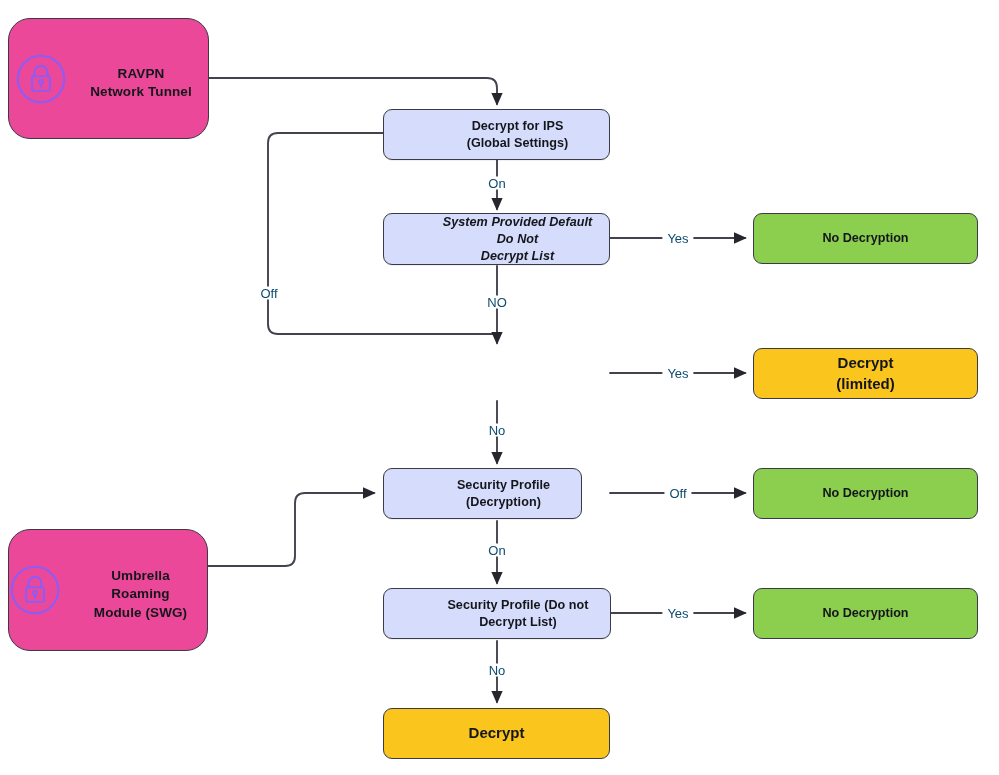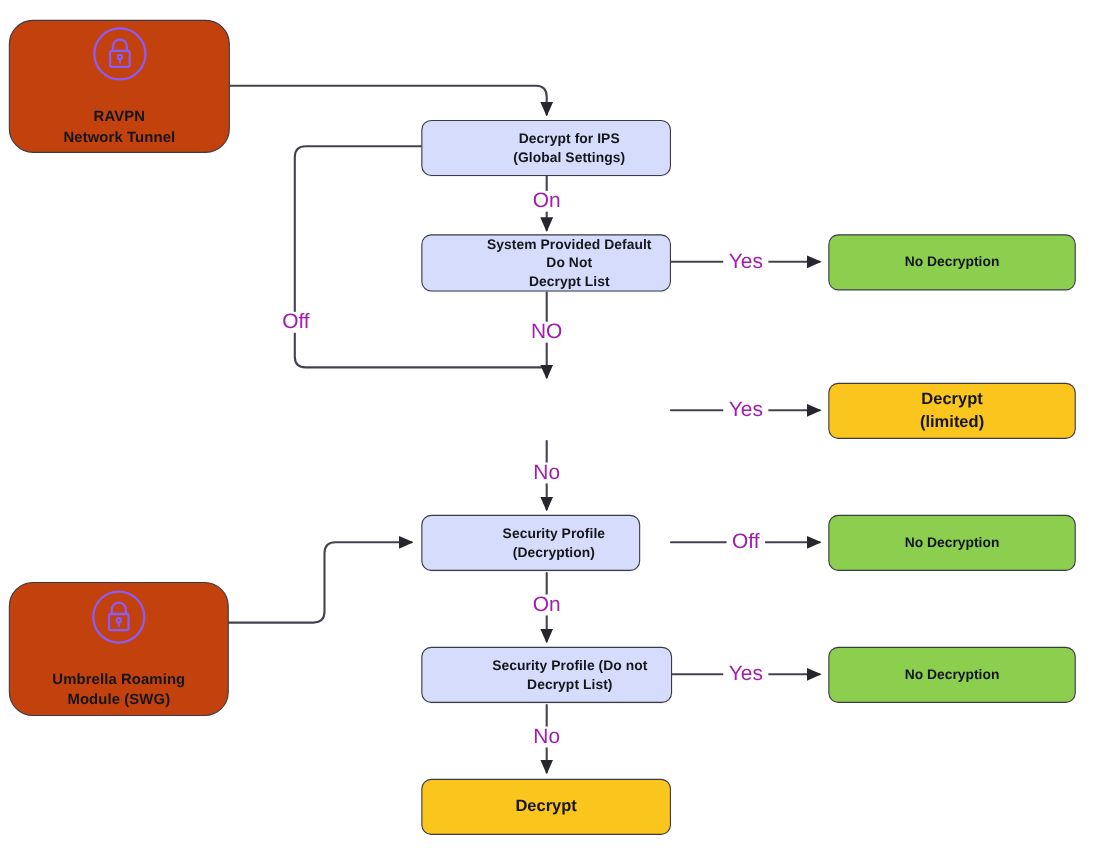"RAVPN" .node.source { background: #c2410c -> #ec4899; flex-direction: column -> row }
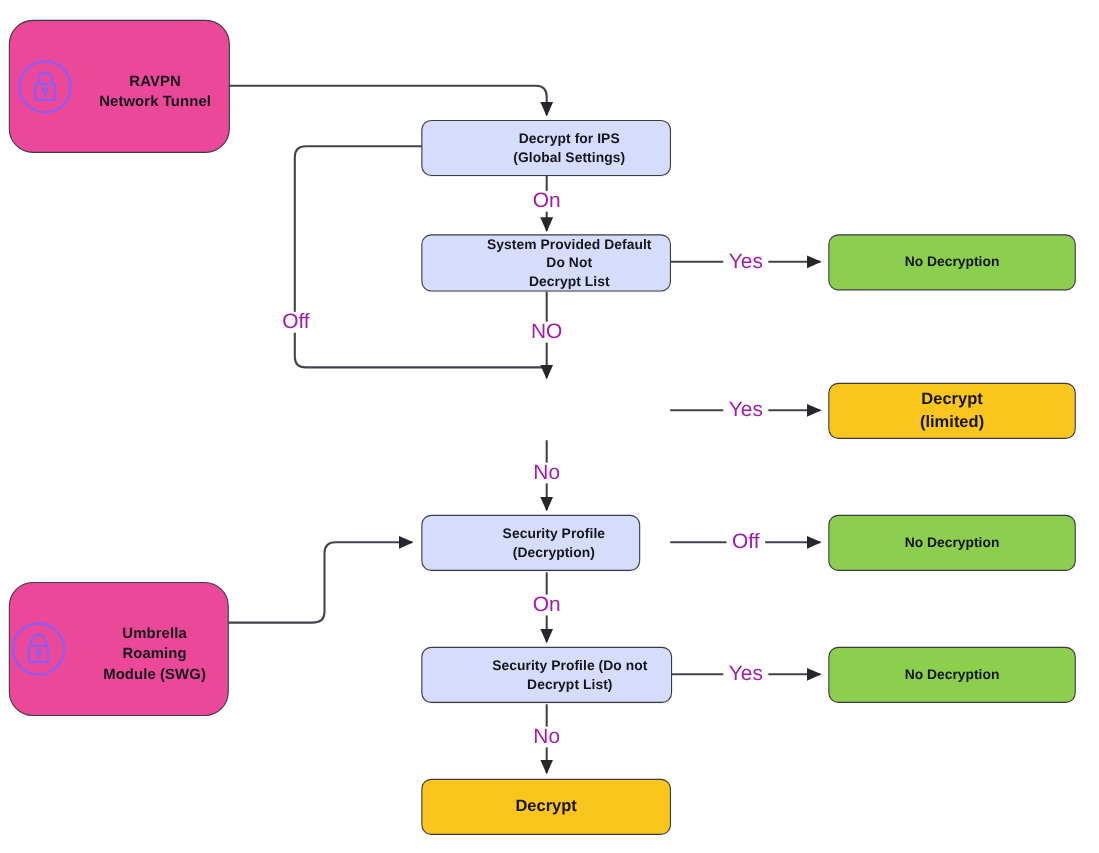"On" .edge-label { color: #a21caf -> #0c4a6e; font-size: 19px -> 13px }
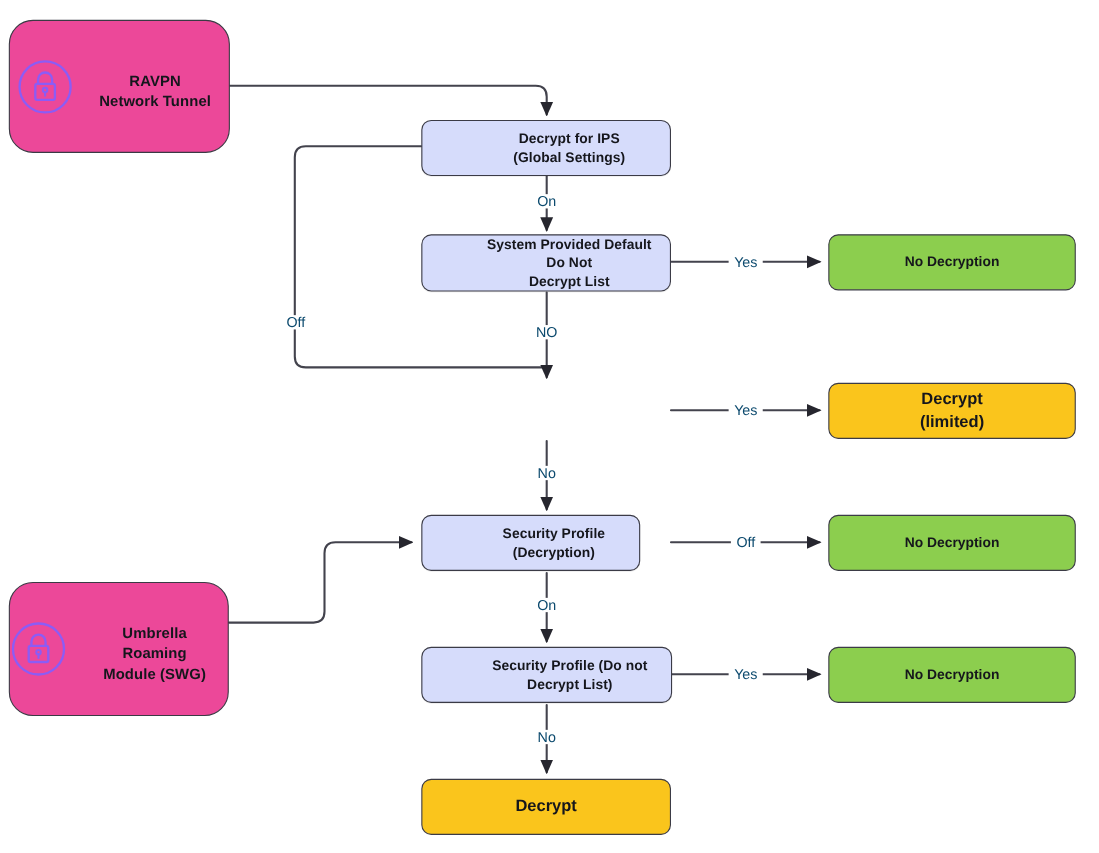"System Provided Default Do Not" div.node { font-style: none -> italic }
